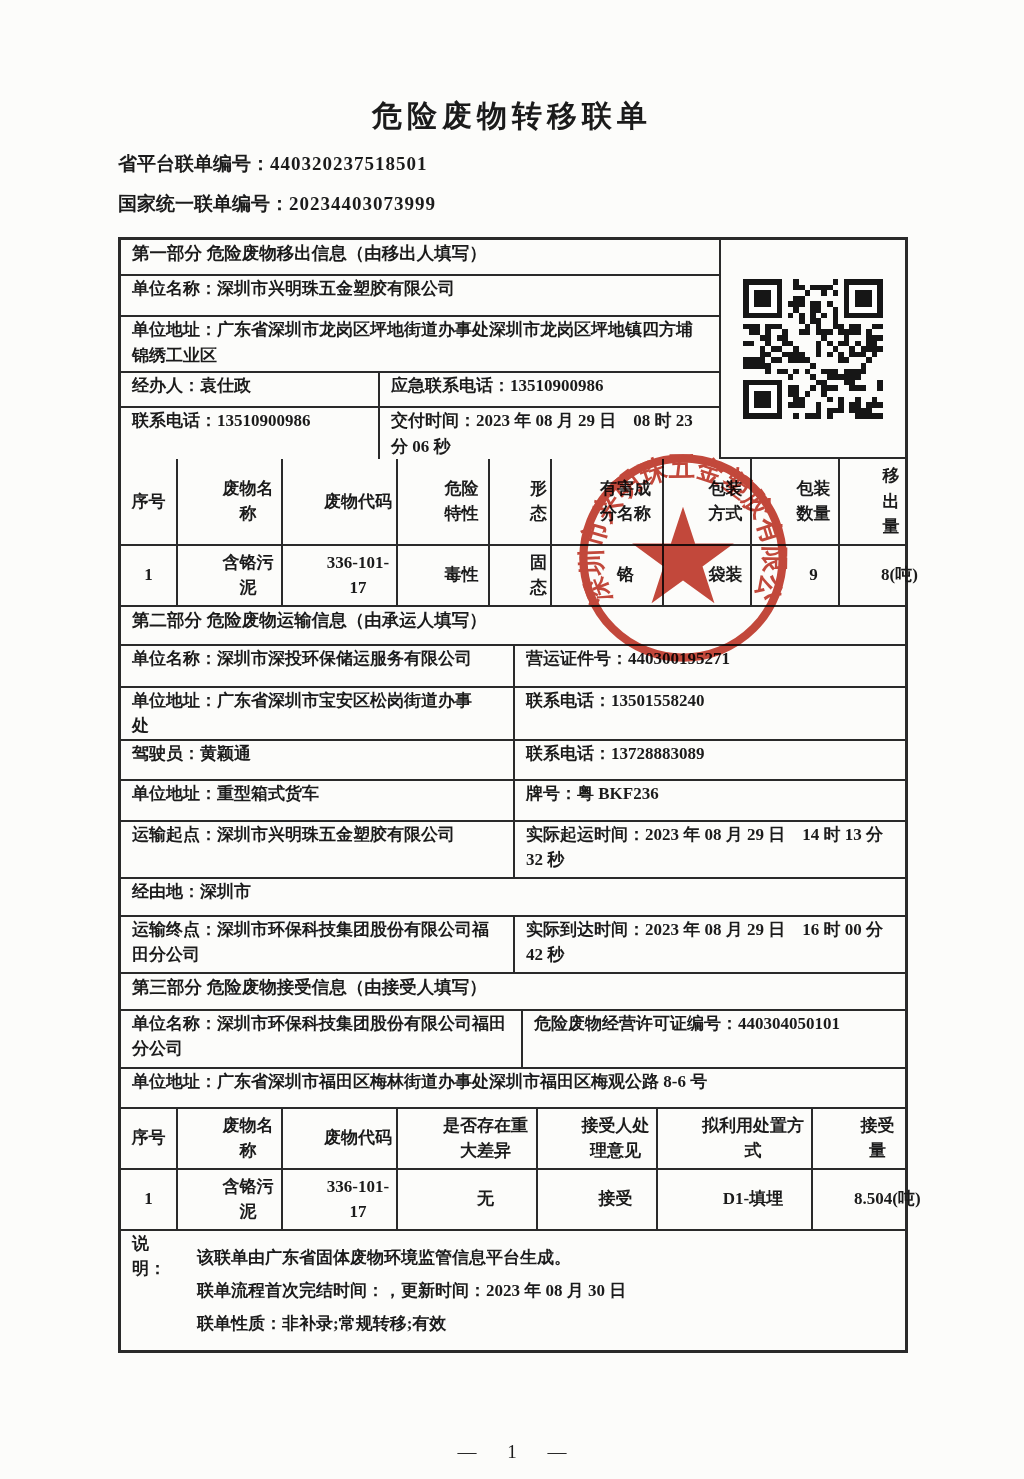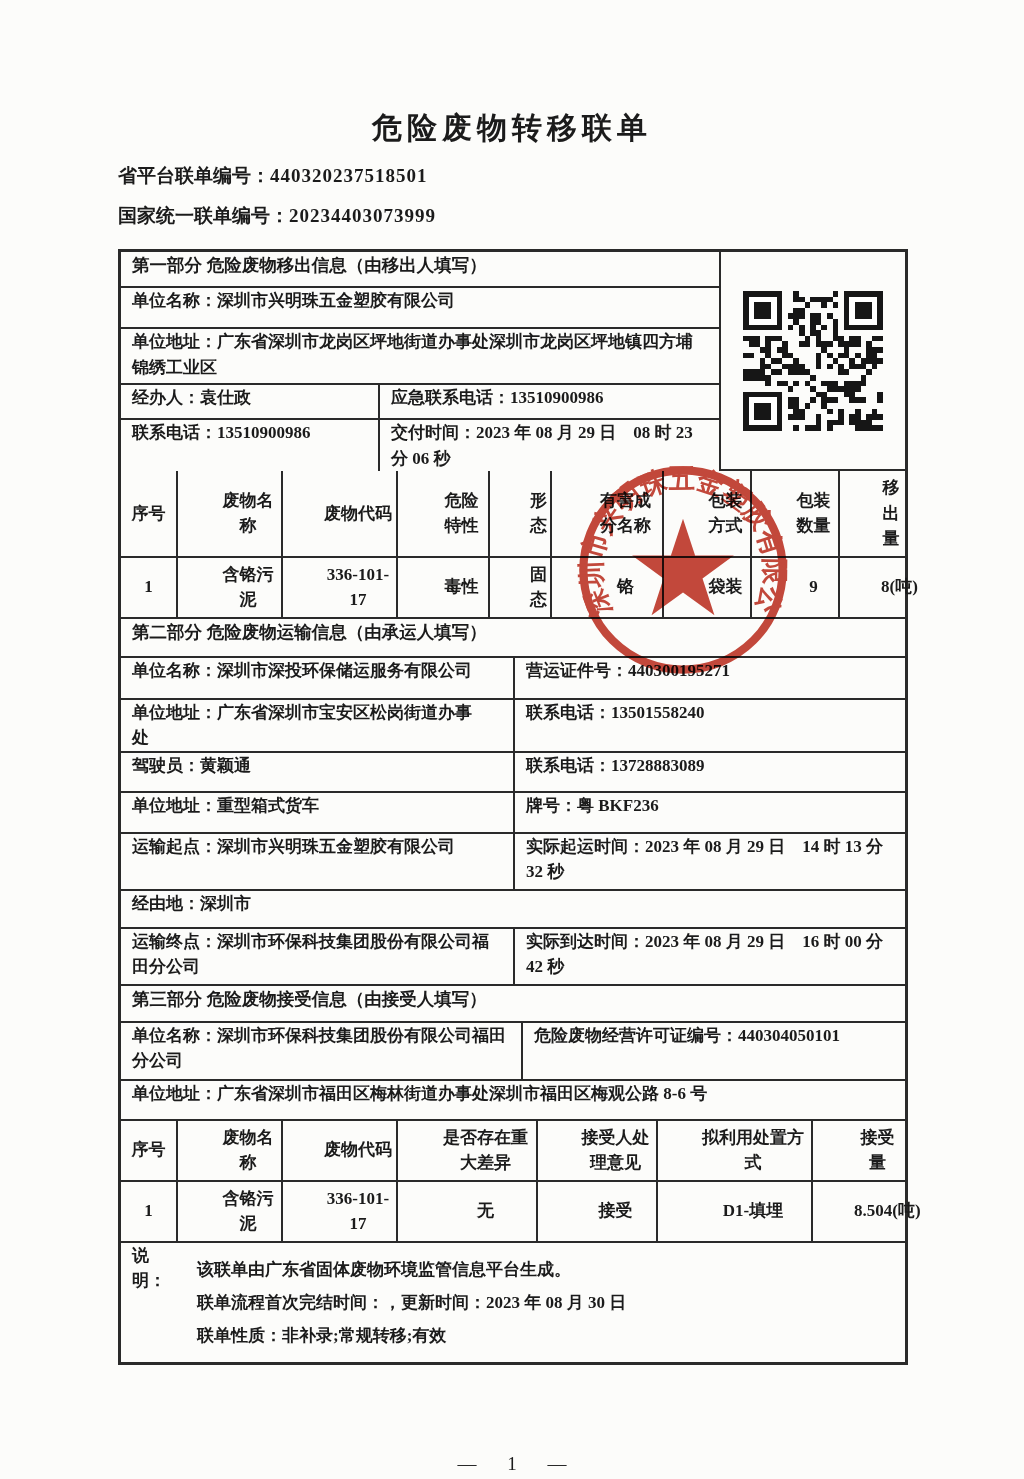"危险废物转移联单" .title { margin: 12px -> 0 }
